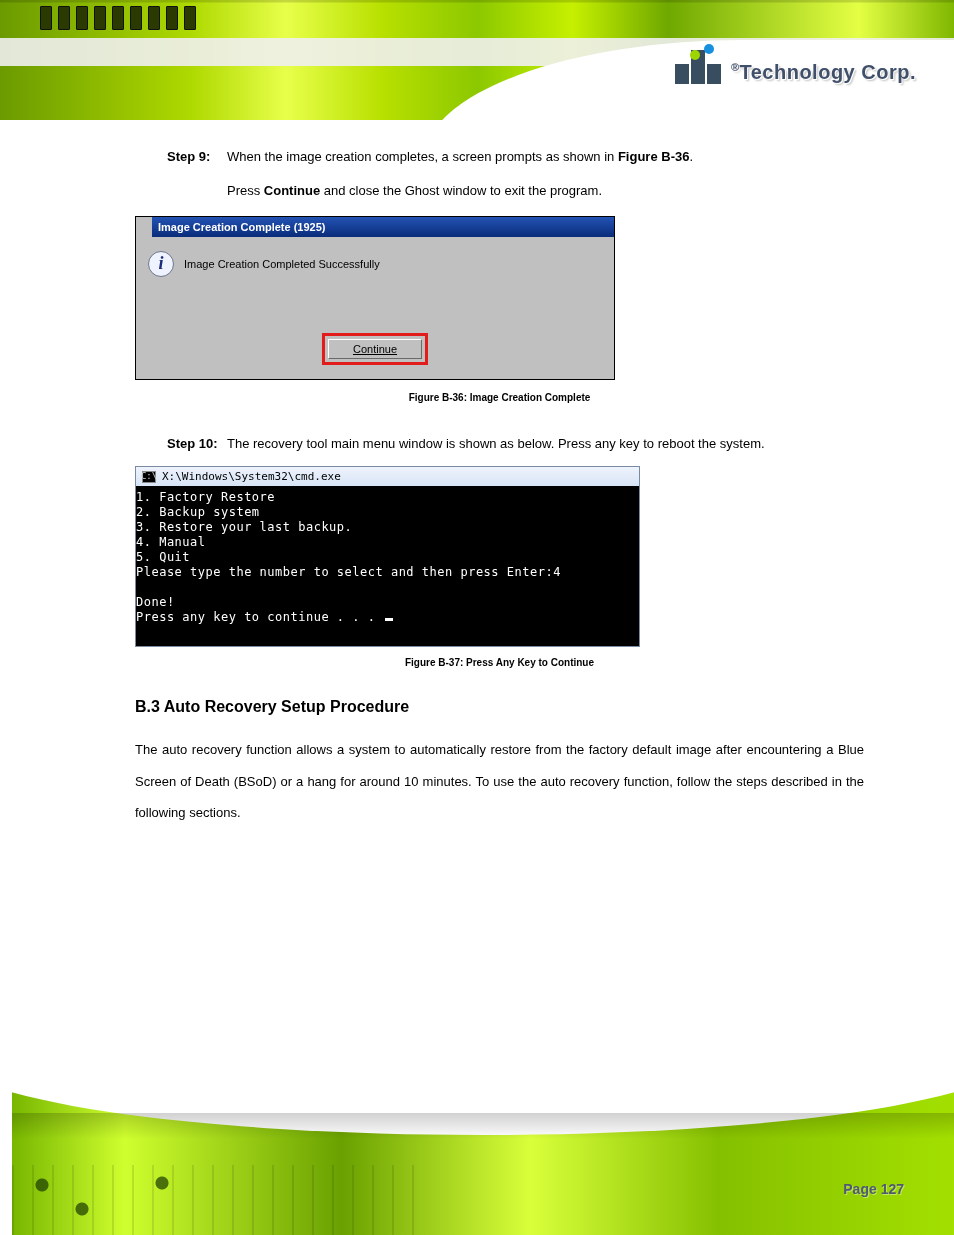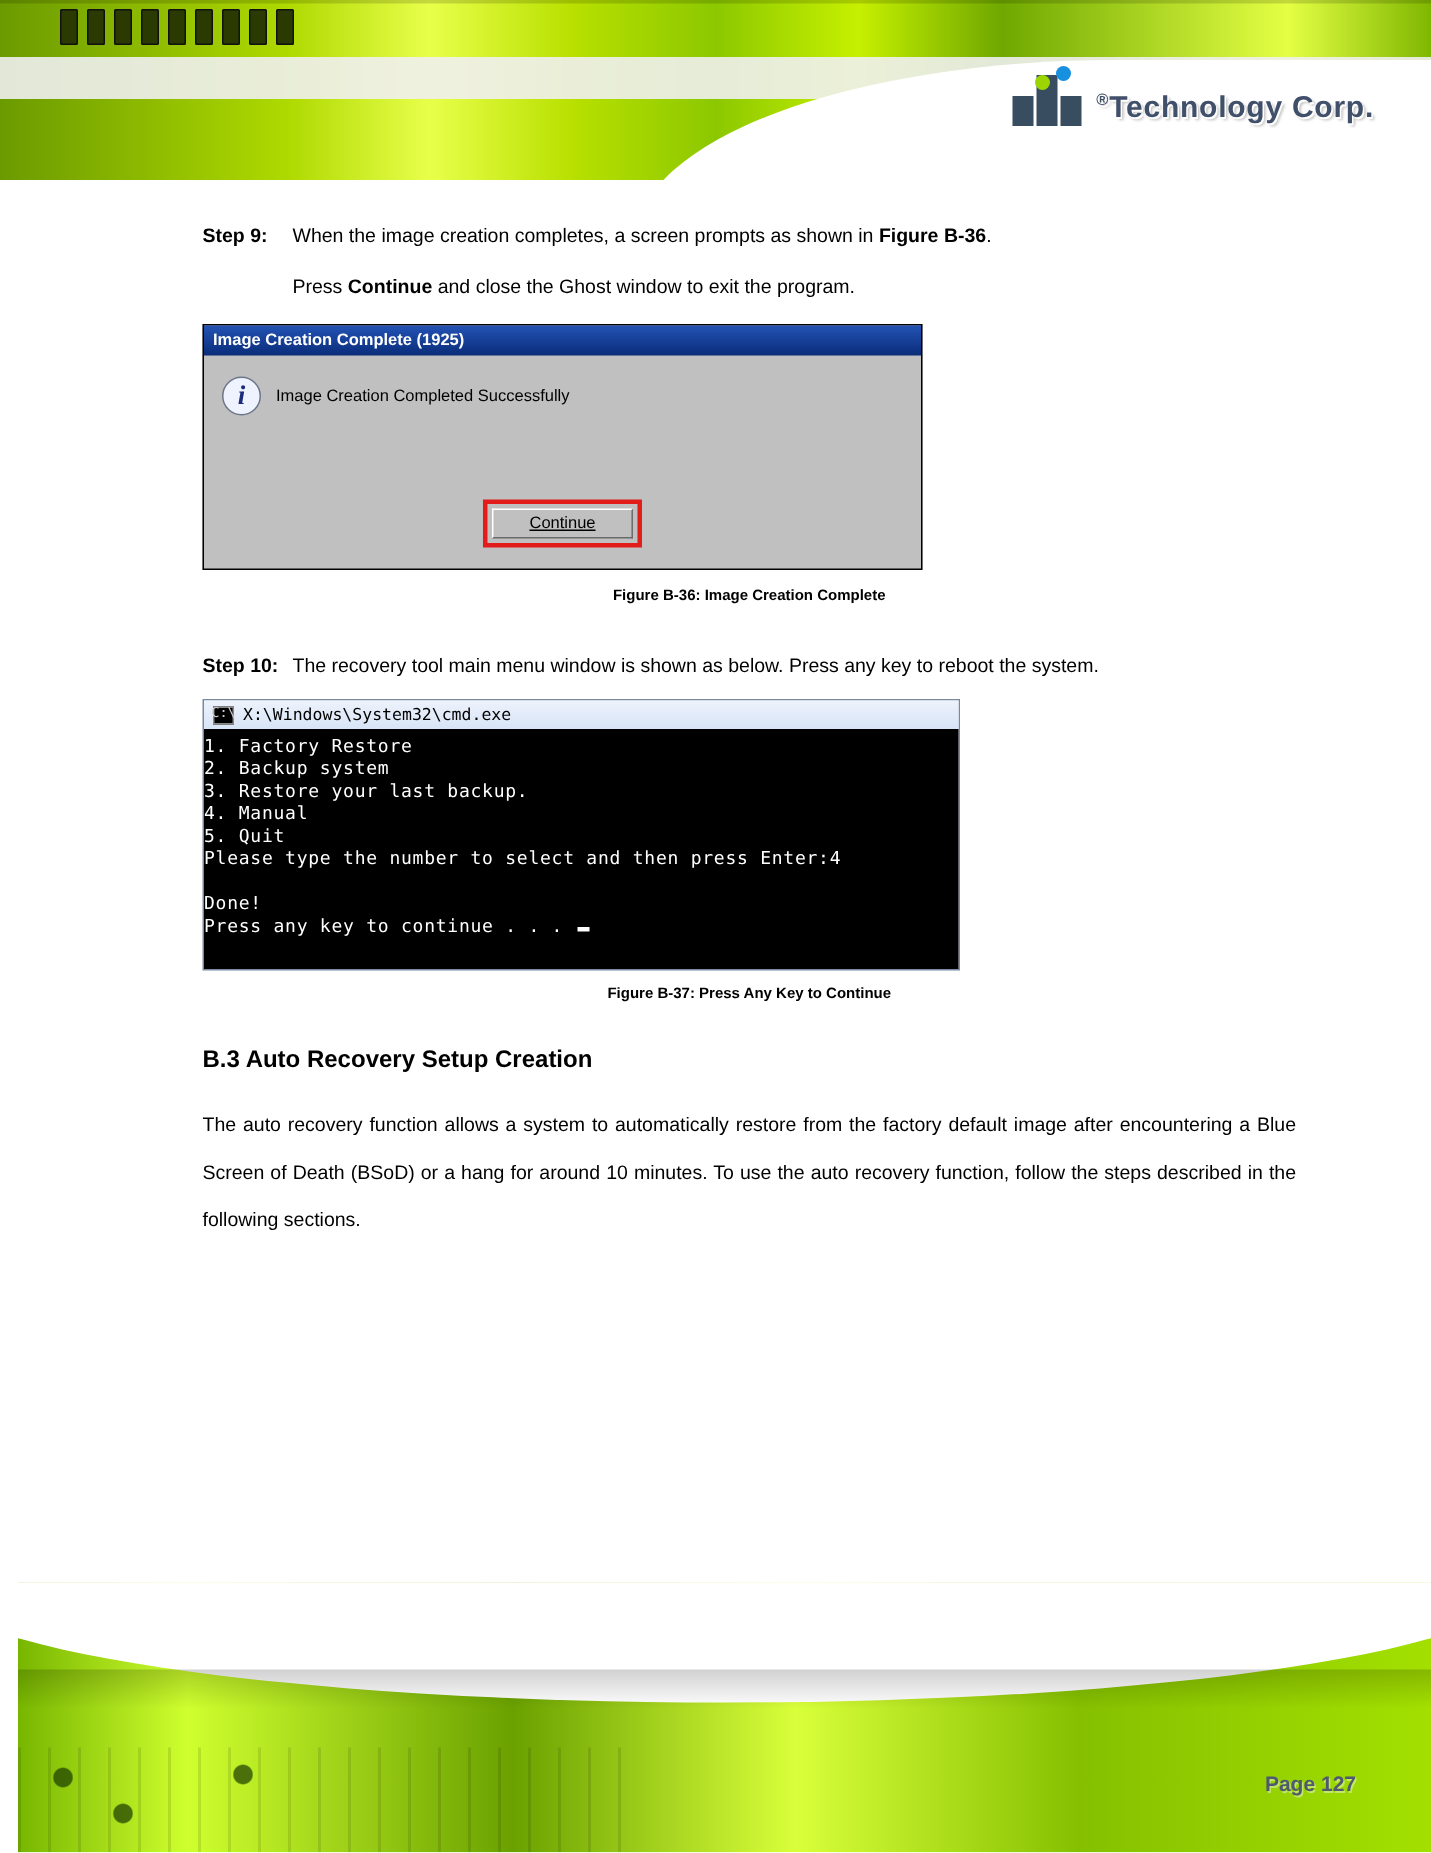"Step 9:" .step-in { margin-left: none -> 32px }
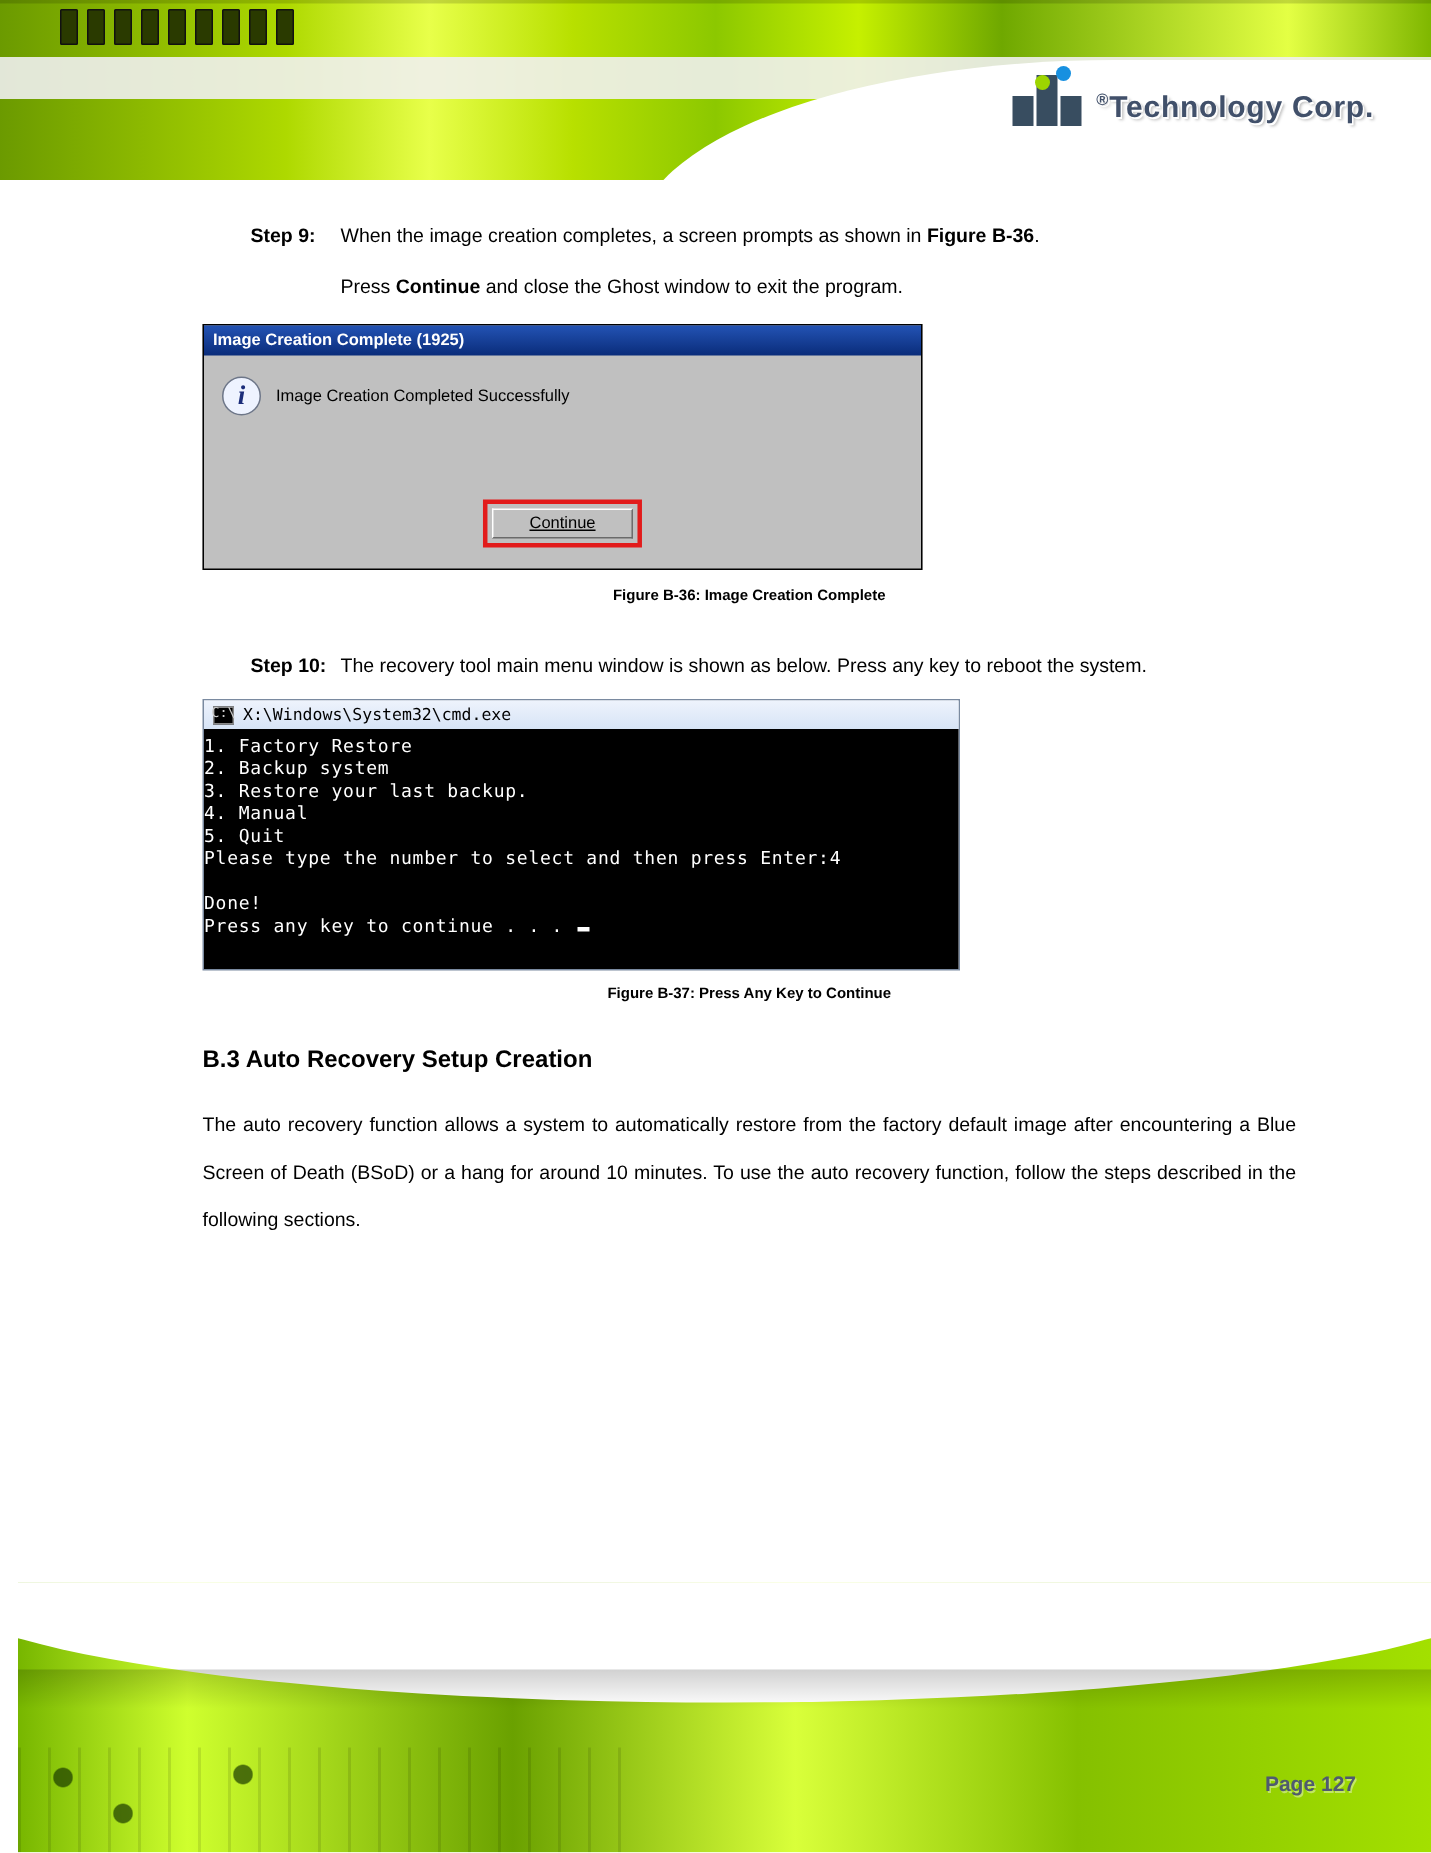"Image Creation Complete (1925)" .ghost-title { margin-left: none -> 16px }
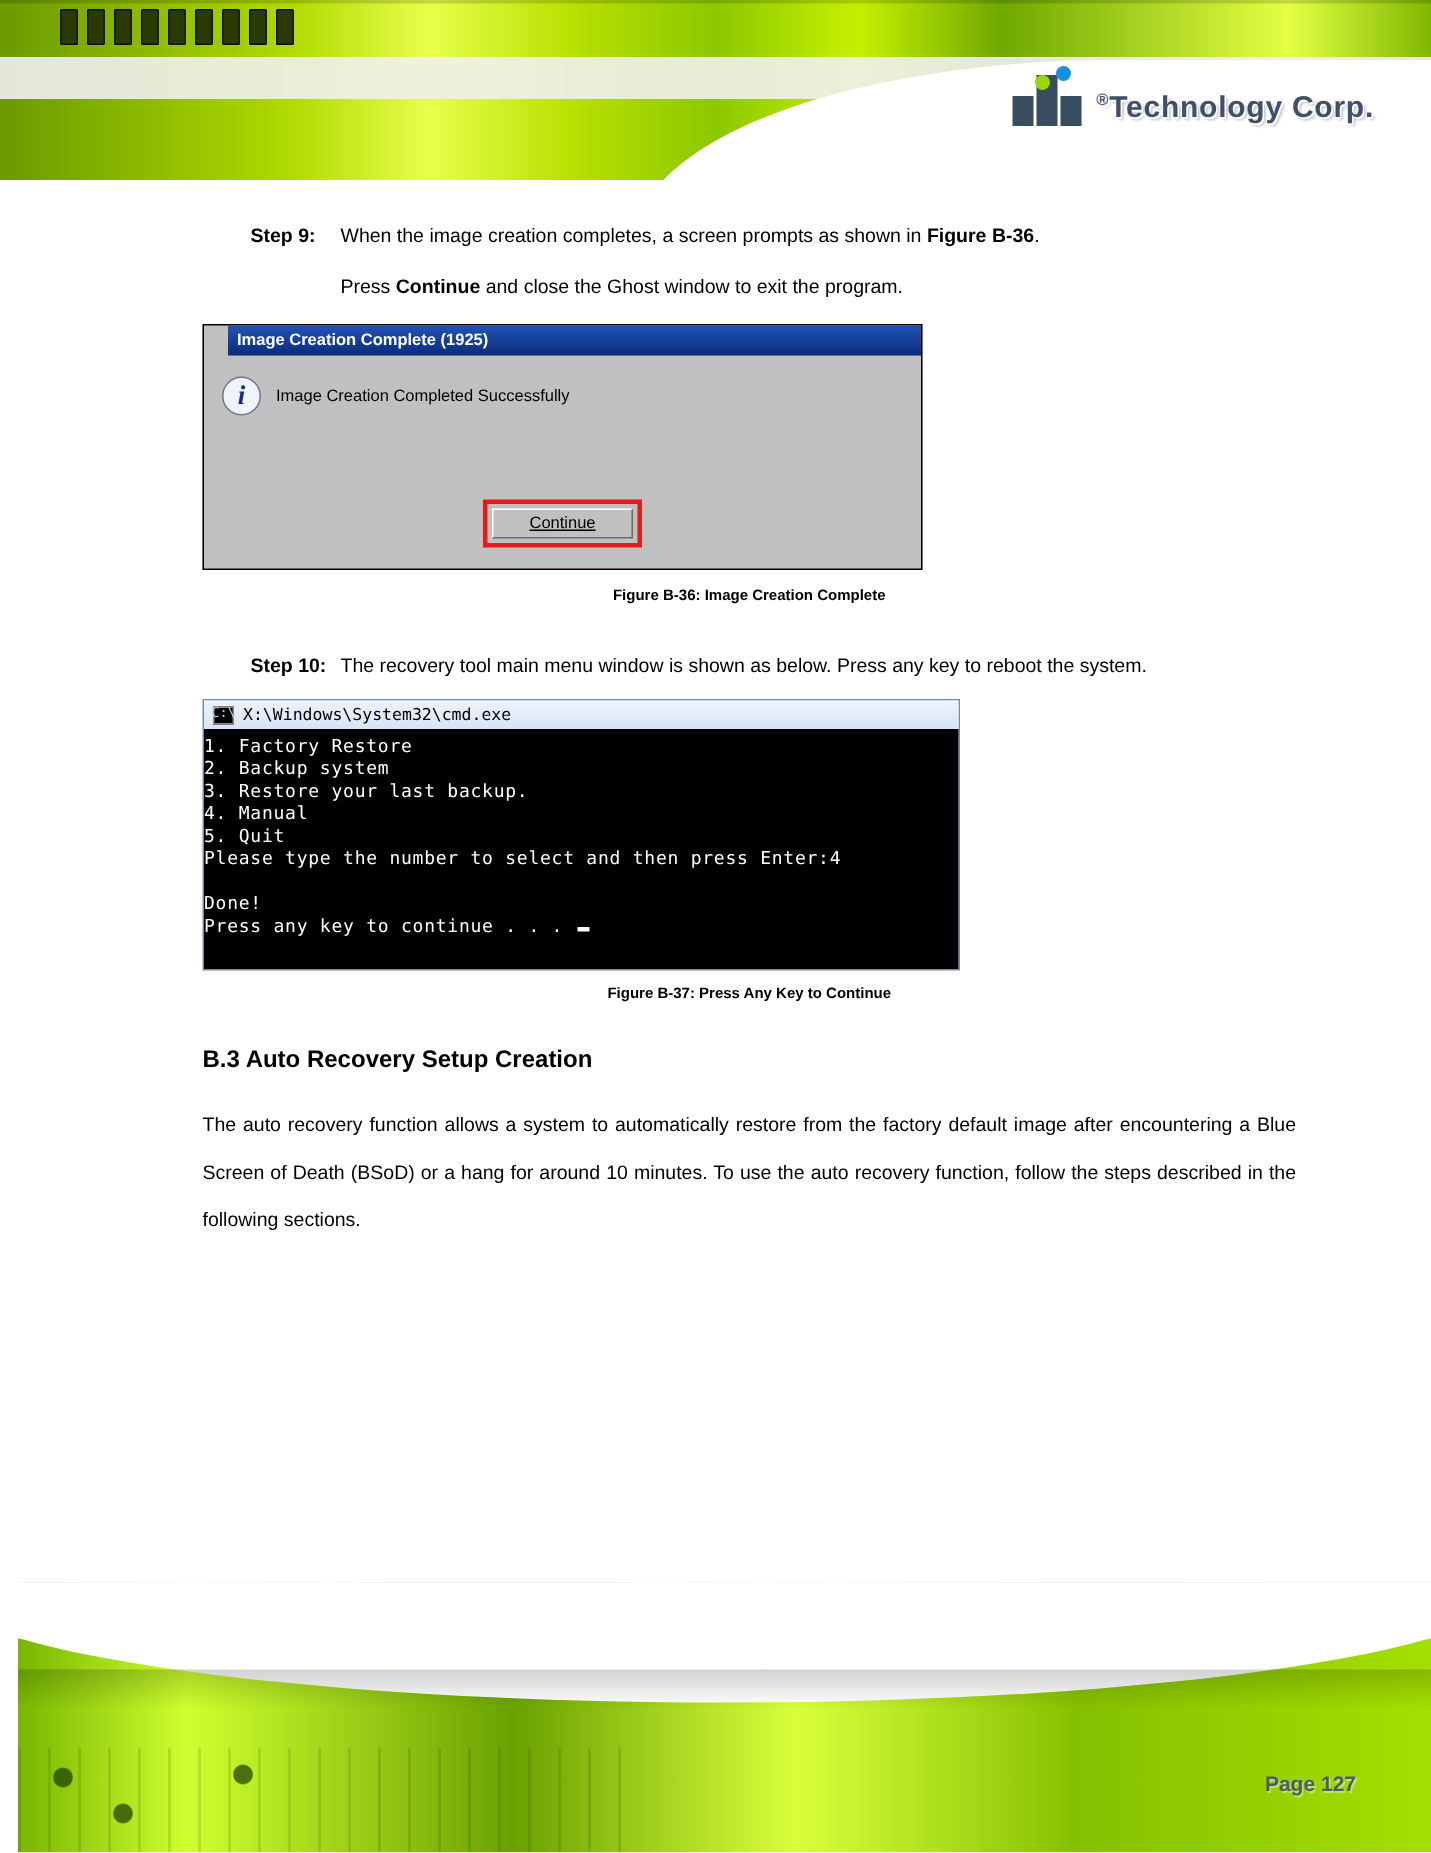"B.3 Auto Recovery Setup Creation" div.section-title { text: Creation -> Procedure }
